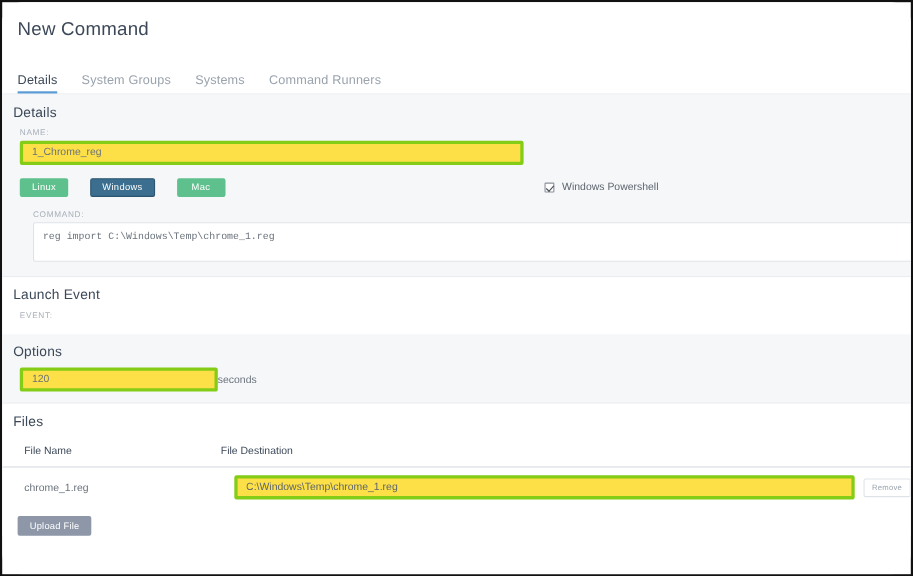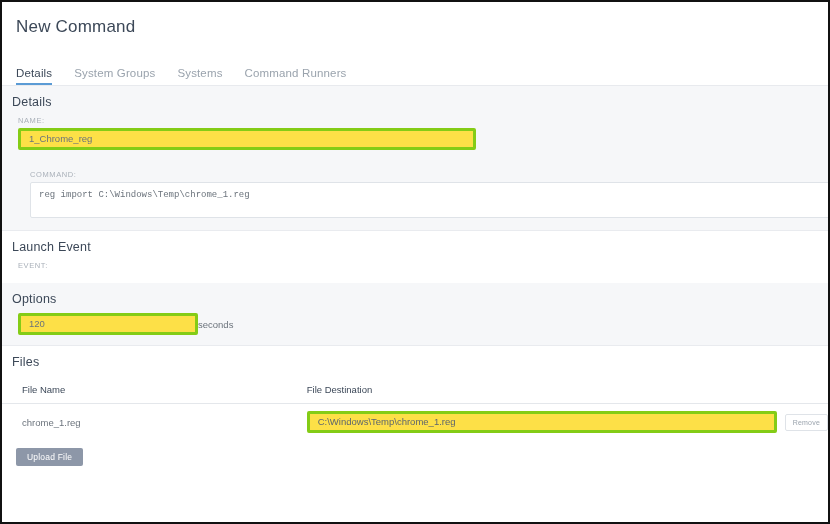"Linux" div.pill-row { html: none -> <div> <span>Linux</span> <span>Windows</span> <span>Mac</span> <span> <span></span> <span>Windows Powershell</span> </span> </div> }
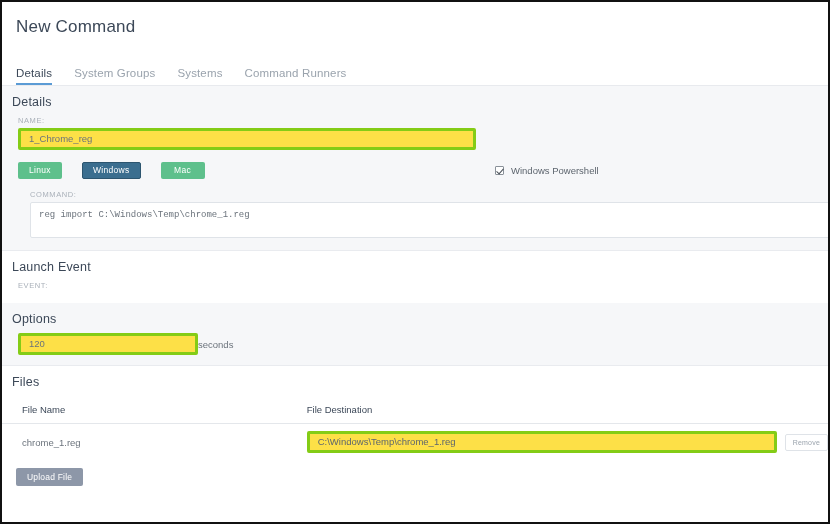"C:\Windows\Temp\chrome_1.reg" .dest-input { margin-left: 0 -> 12px; width: 470px -> 564px }
